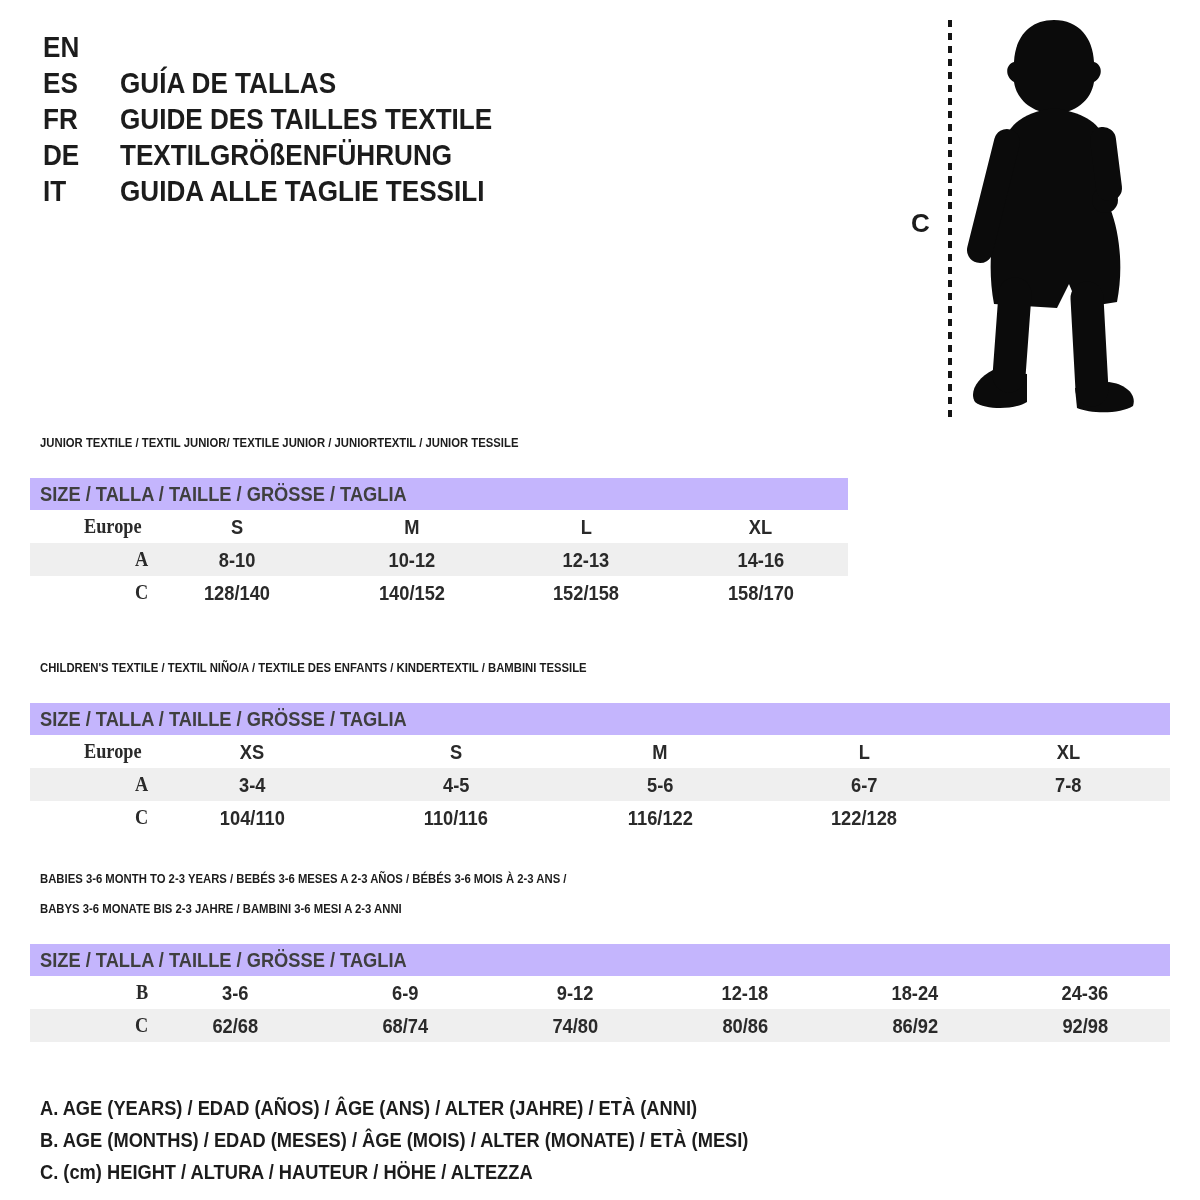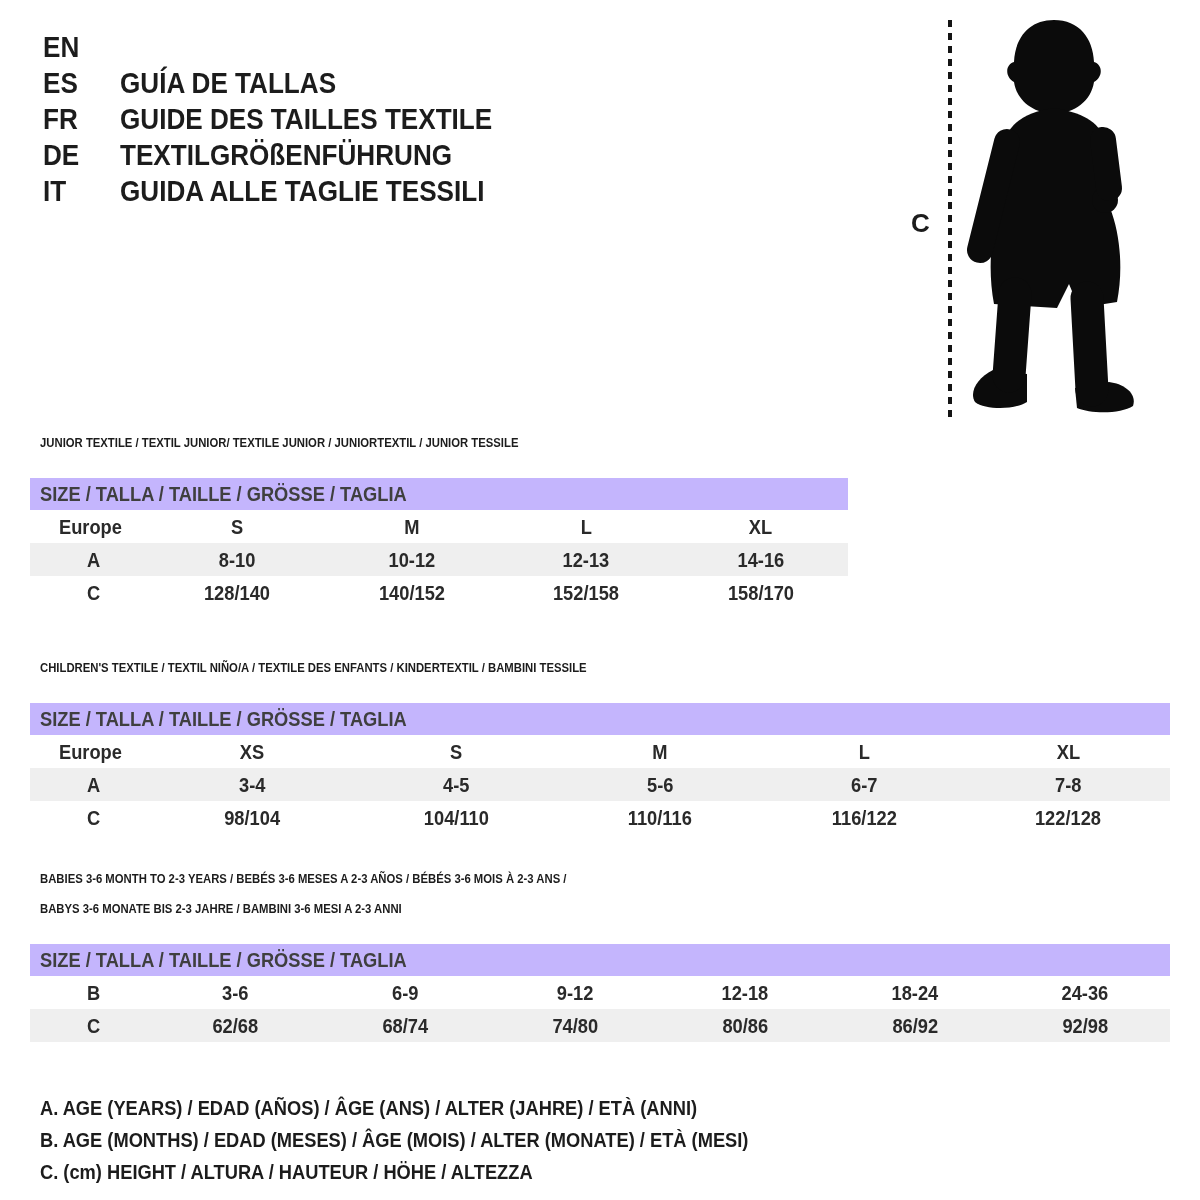"Europe" .tcell.tlabel { font-family: none -> Liberation Serif, serif; text-align: center -> right }
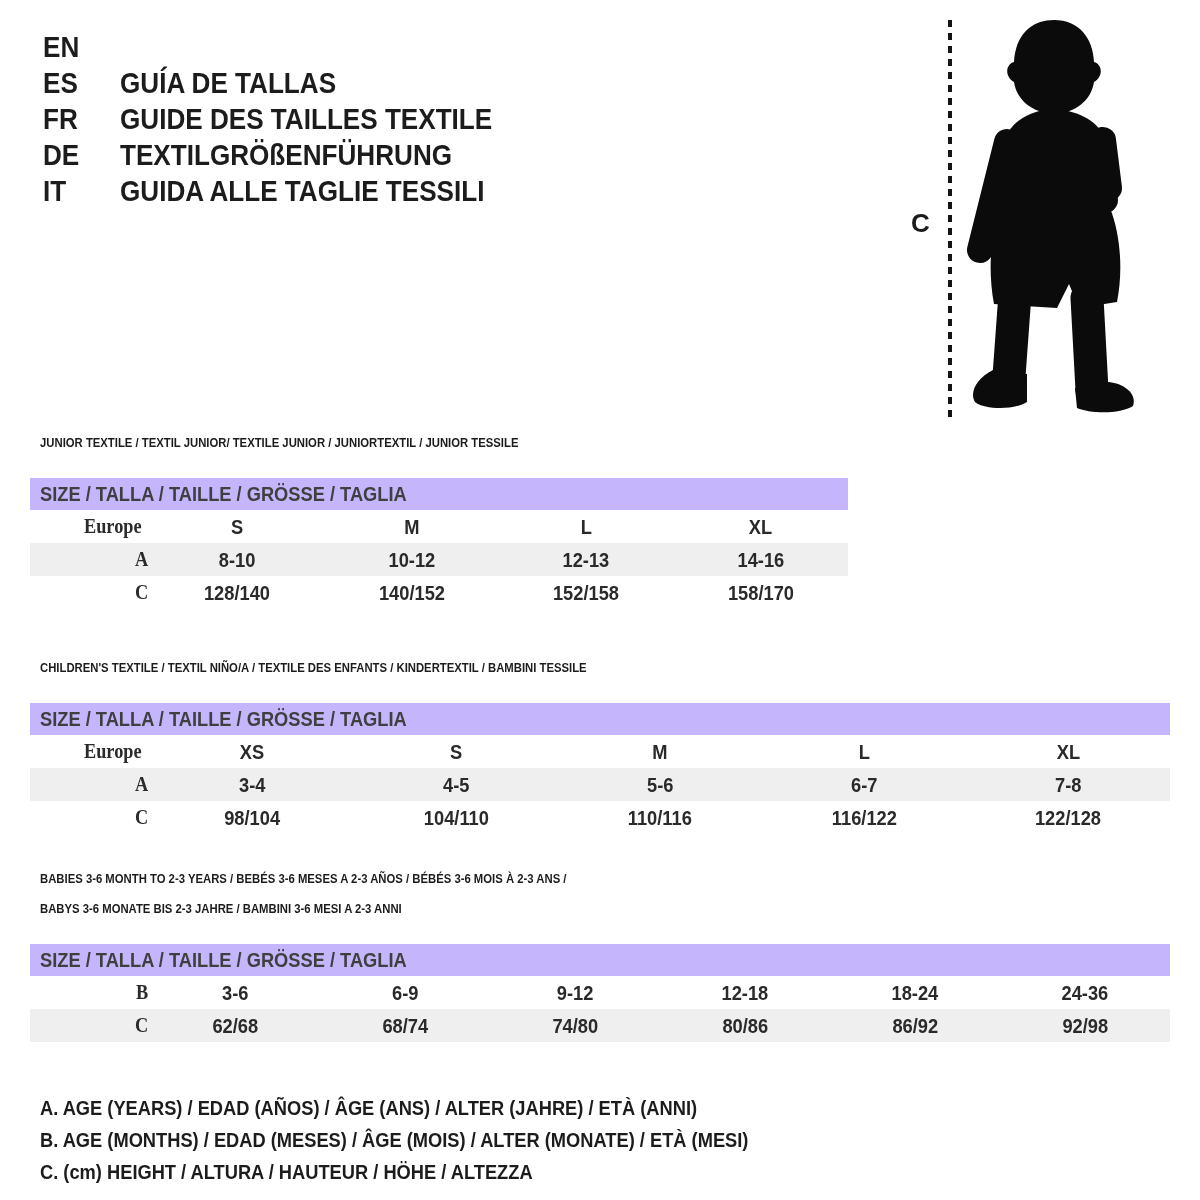"98/104" div.tcell { html: <div><span>98/104</span></div> -> none }
